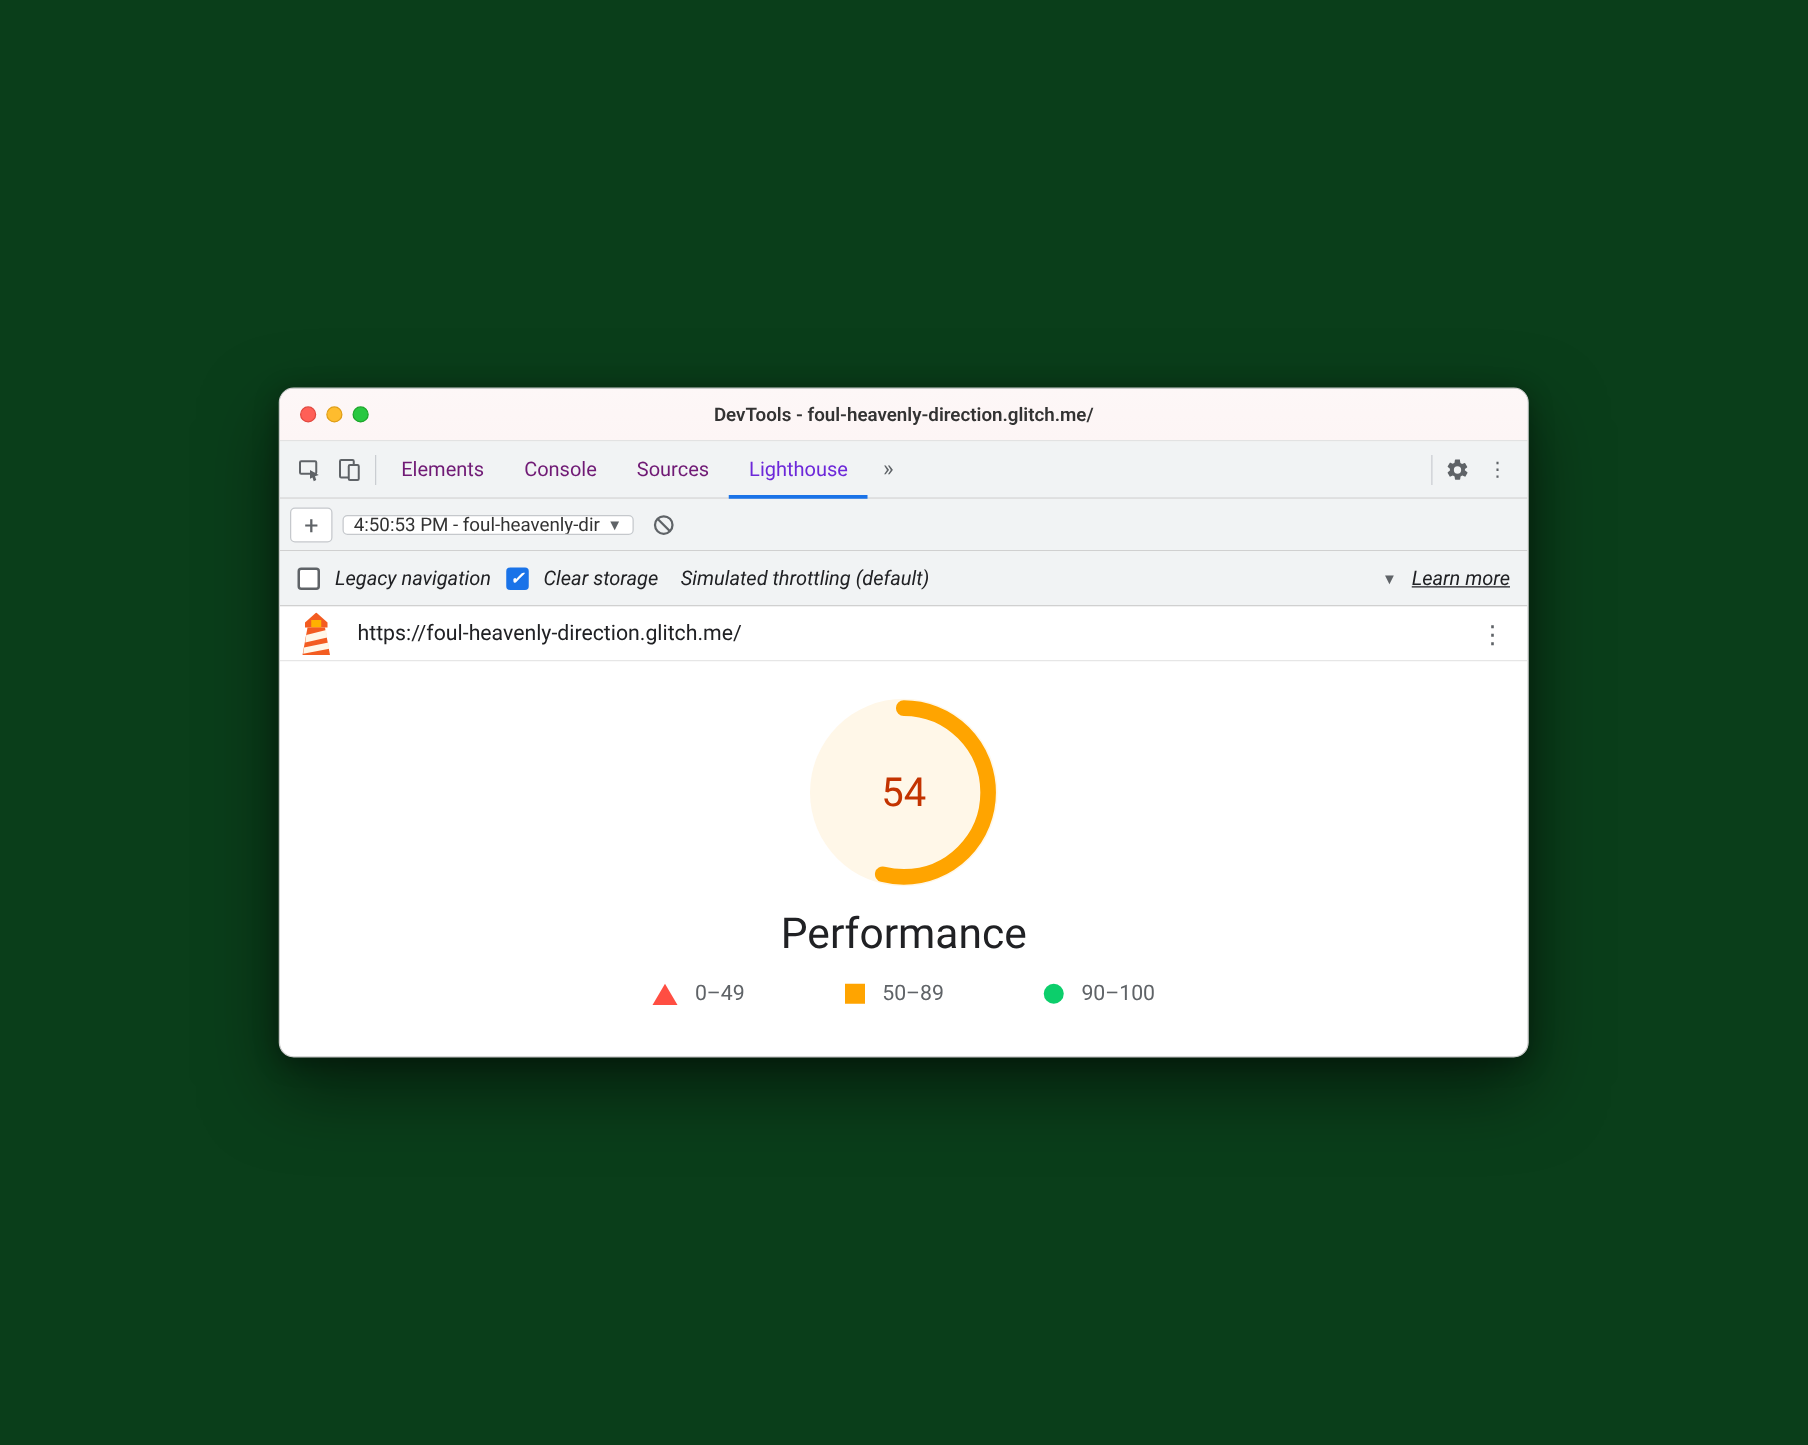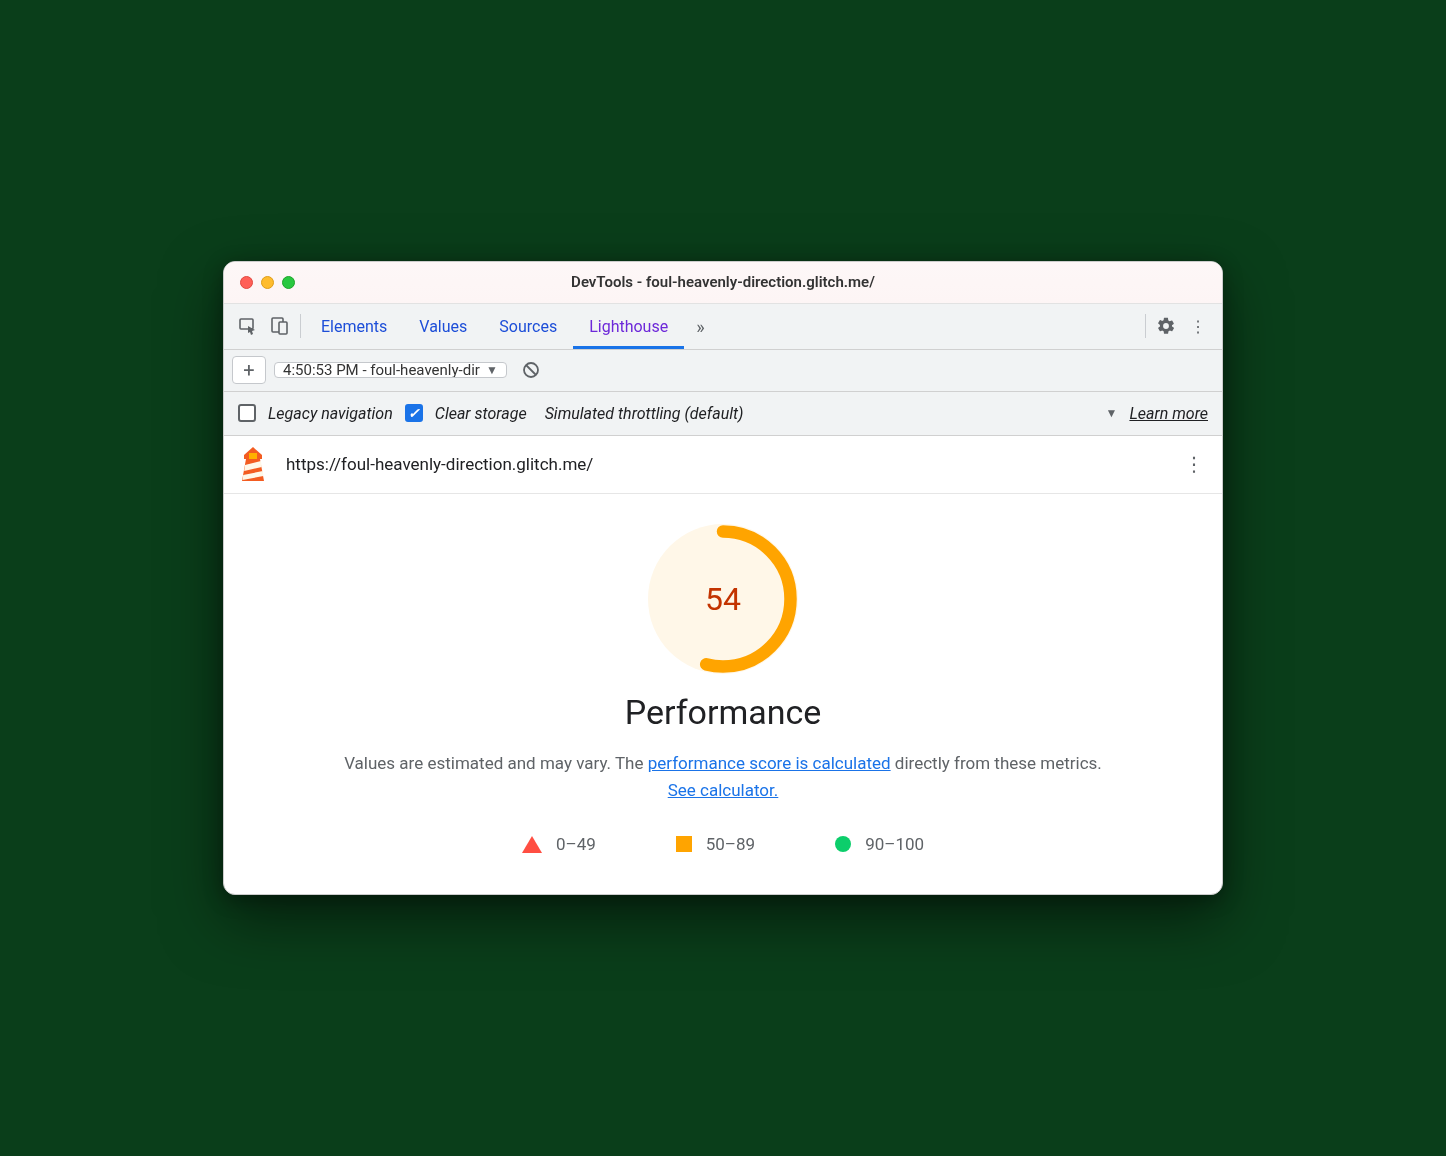"Elements" .tab { color: #1d4ed8 -> #701a75 }
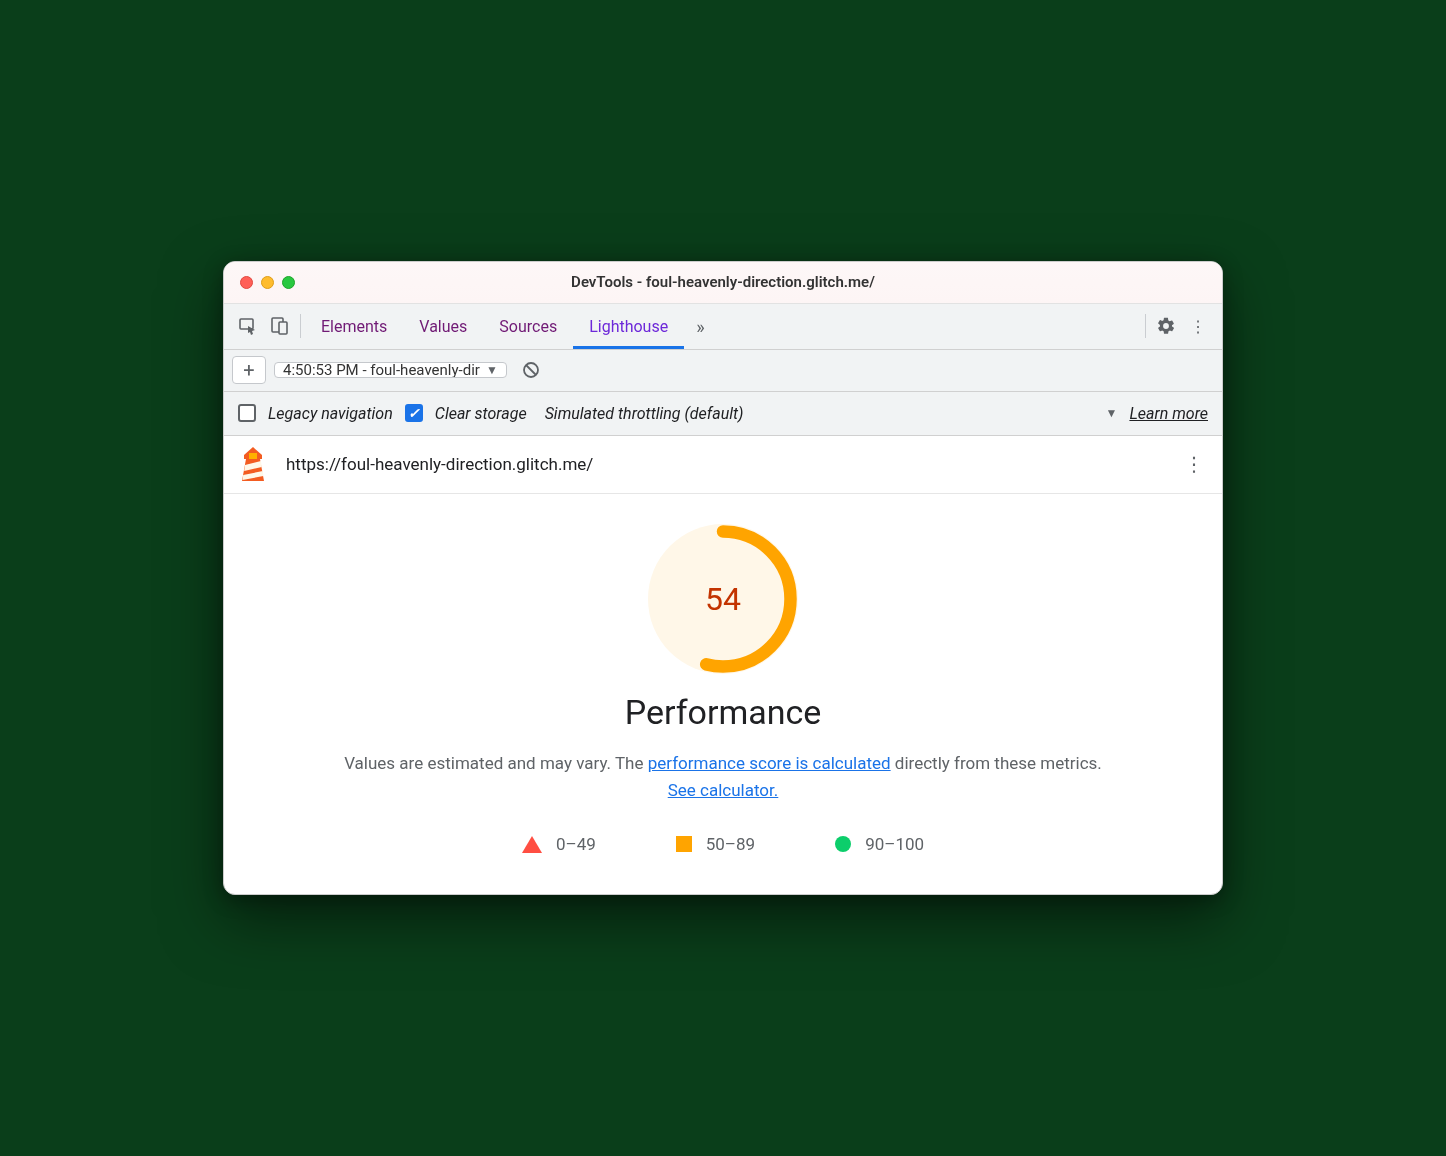"Values" div.tab { text: Values -> Console }
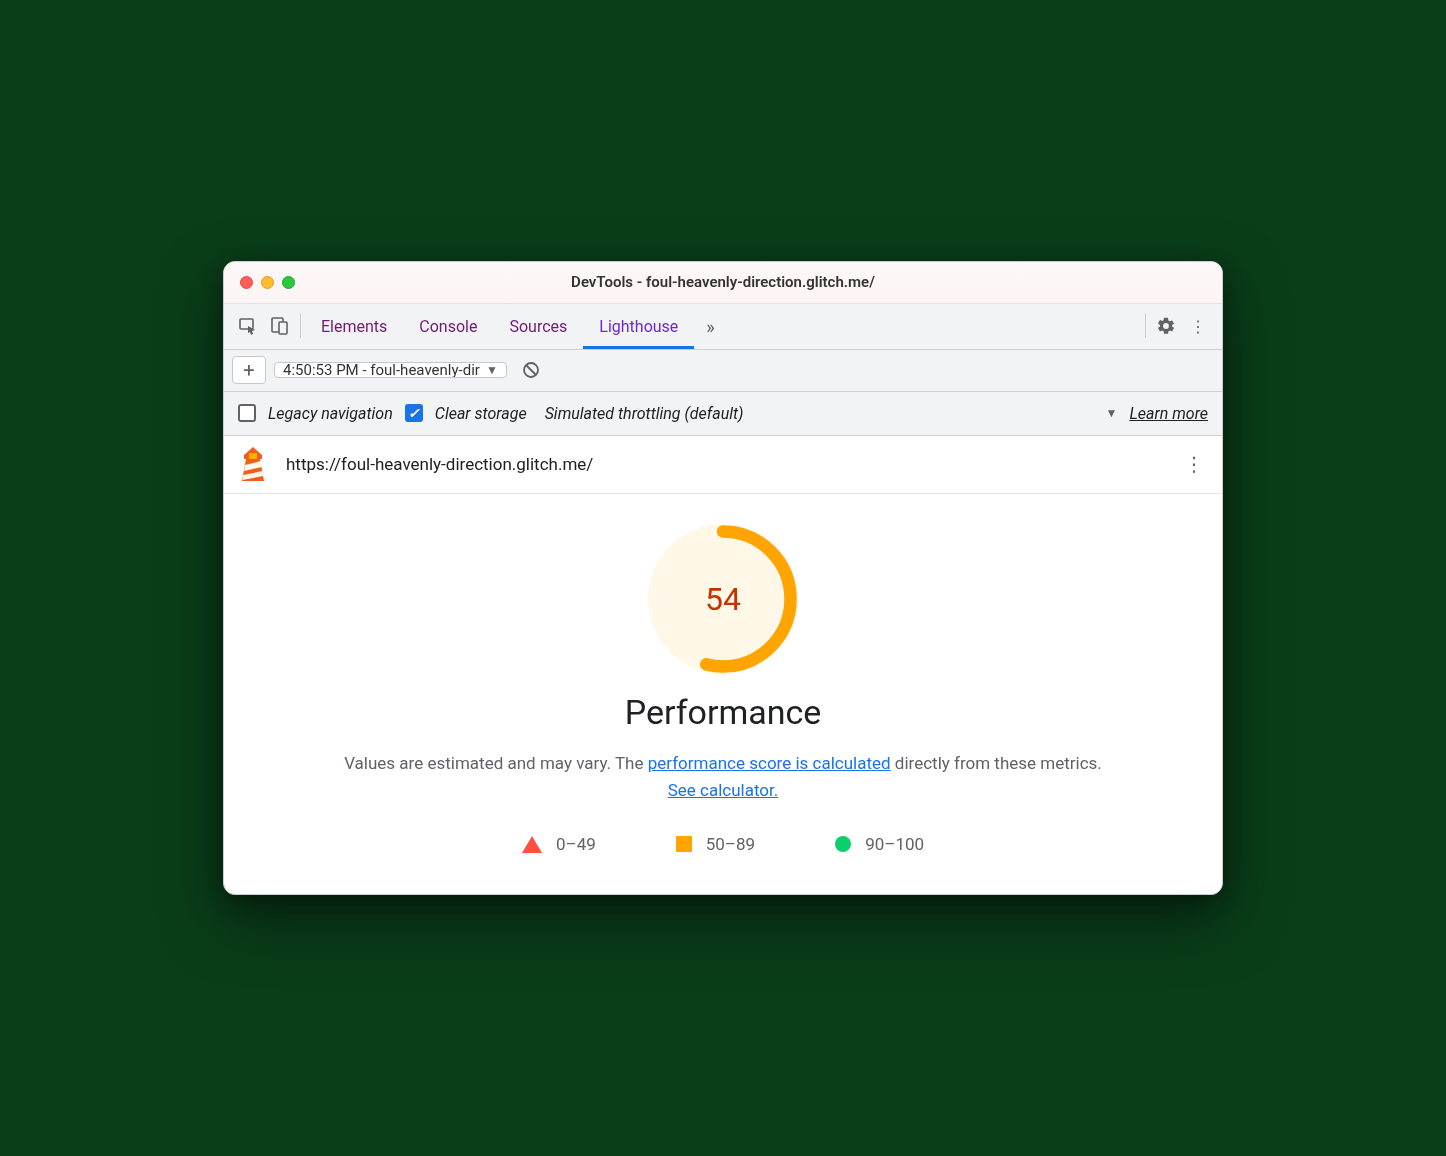"https://foul-heavenly-direction.glitch.m" .url-bar { height: 58px -> 44px }
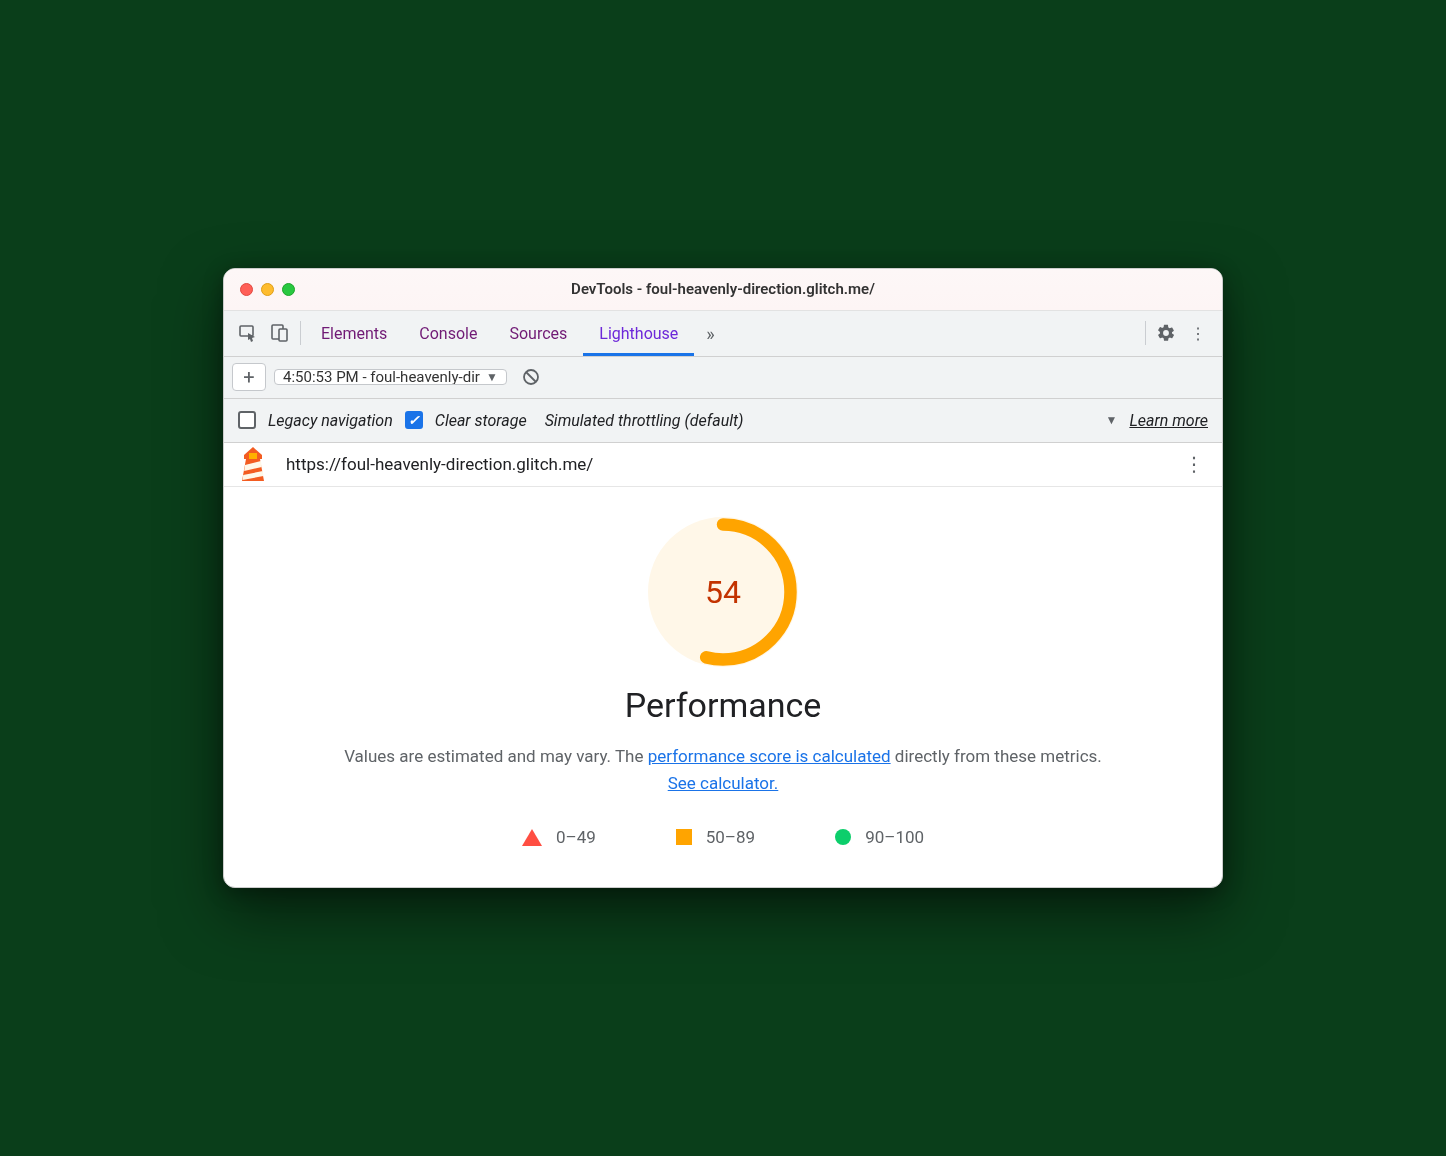"Values are estimated and may" p.perf-desc { html: <p> <span>Values are estimated and may vary. The </span><a>performance score is calculated</a><span> directly from these metrics. </span><a>See calculator.</a> </p> -> none }
